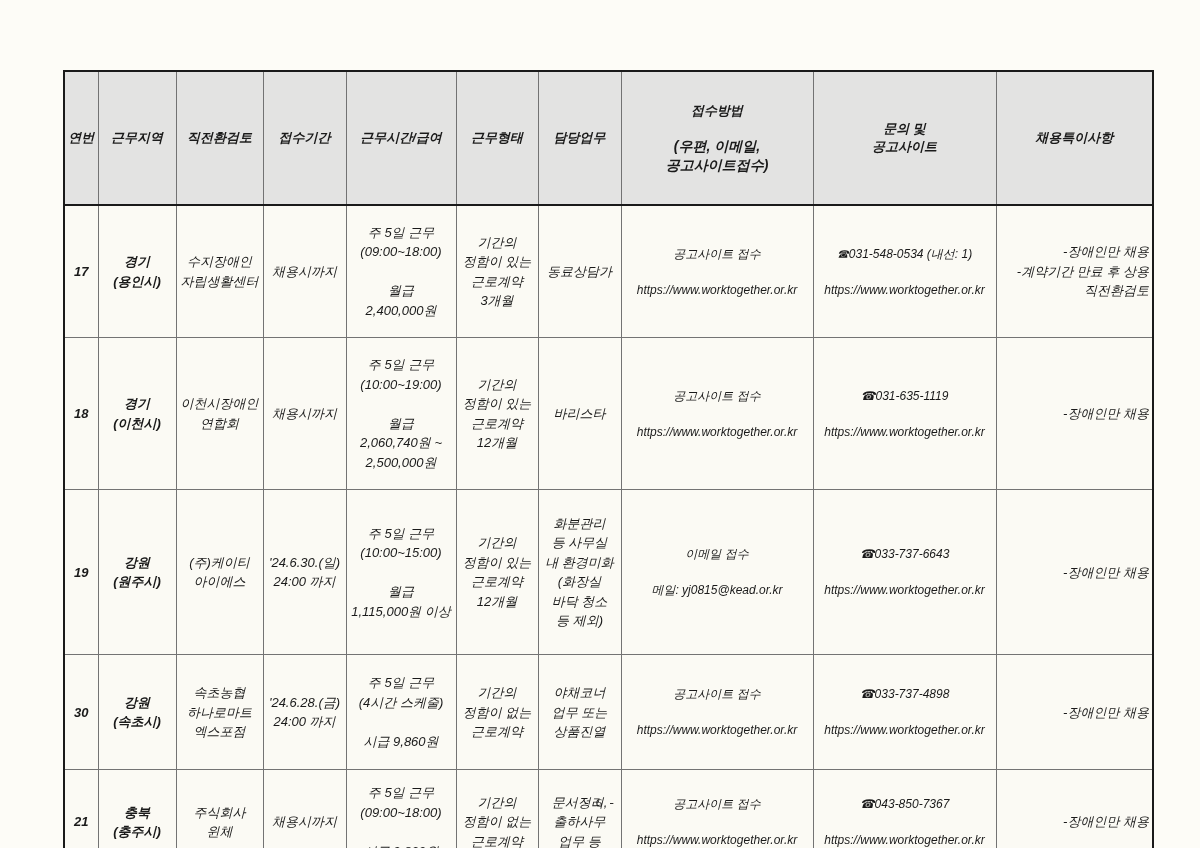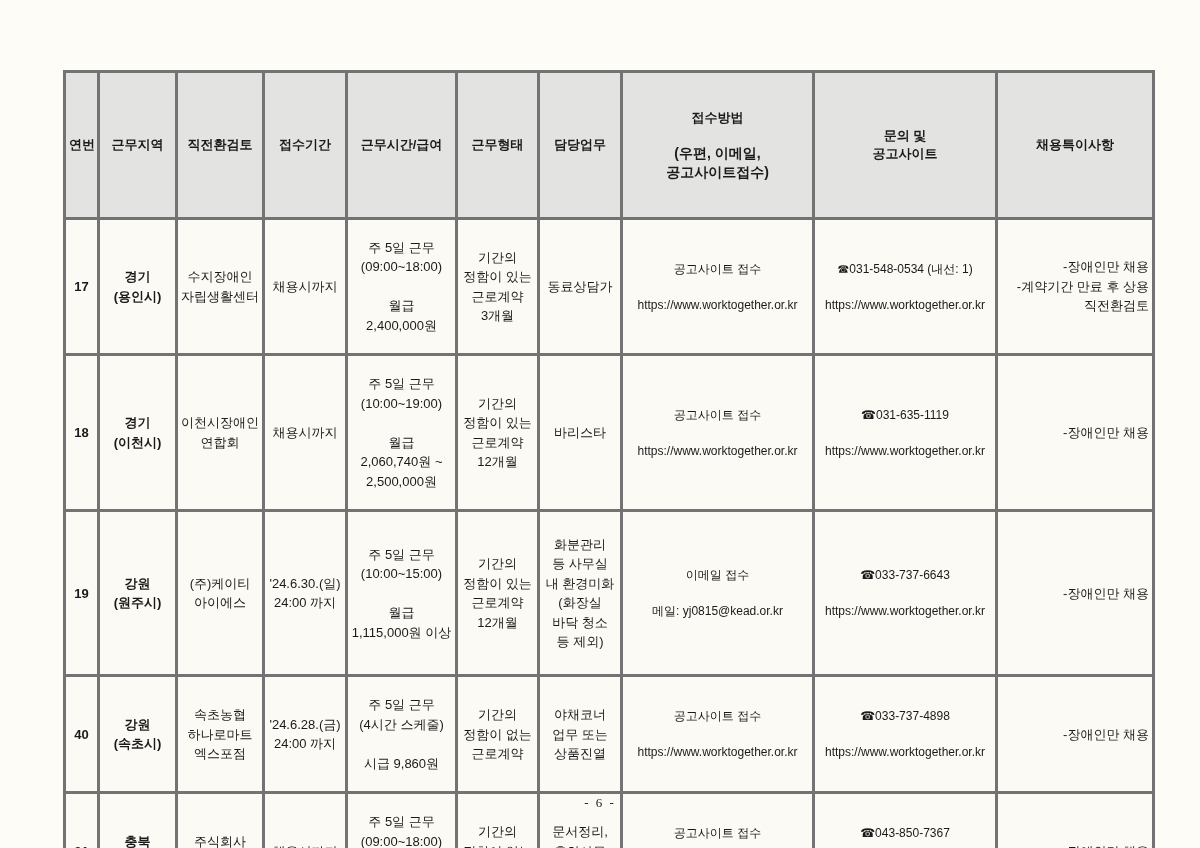"접수방법" th, td { border: 3px solid #737373 -> 1px solid #737373; font-style: none -> italic; padding: 18px 3px -> 12px 3px }
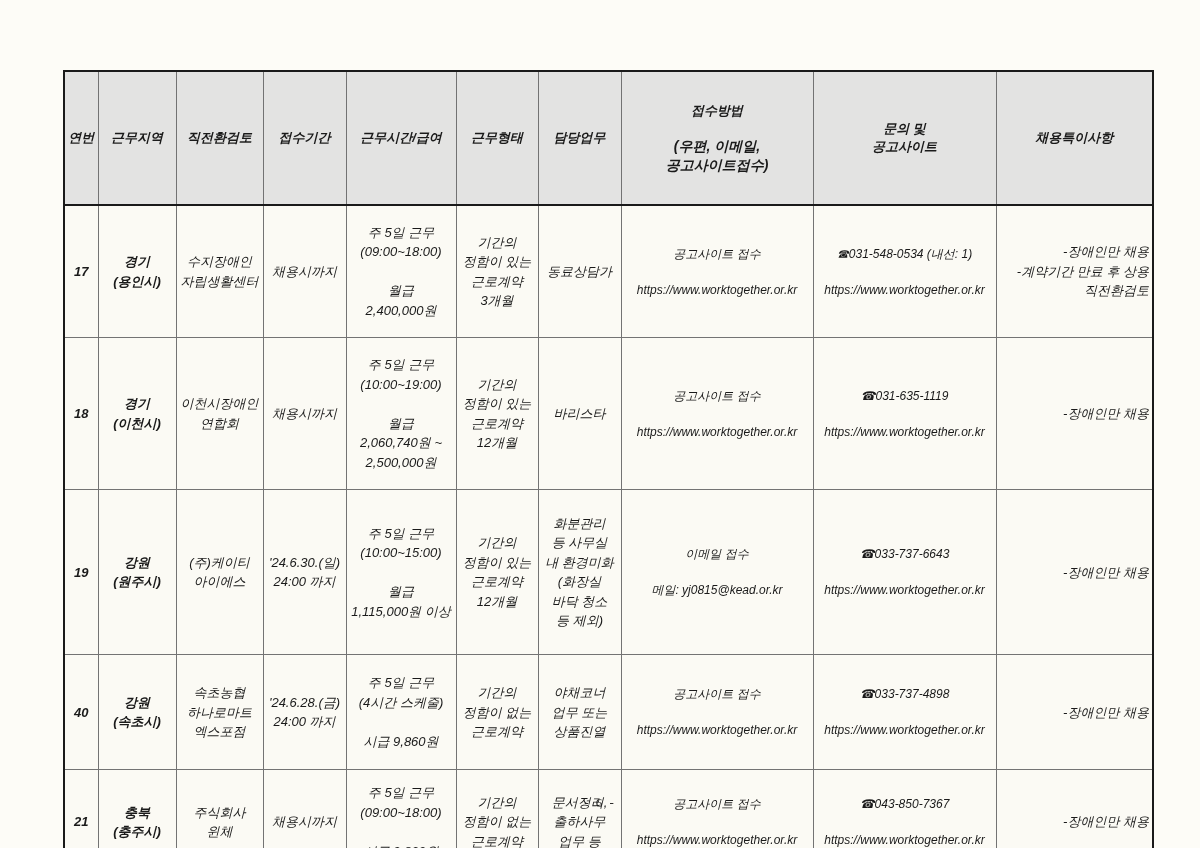"40" td.bold { text: 40 -> 30 }
